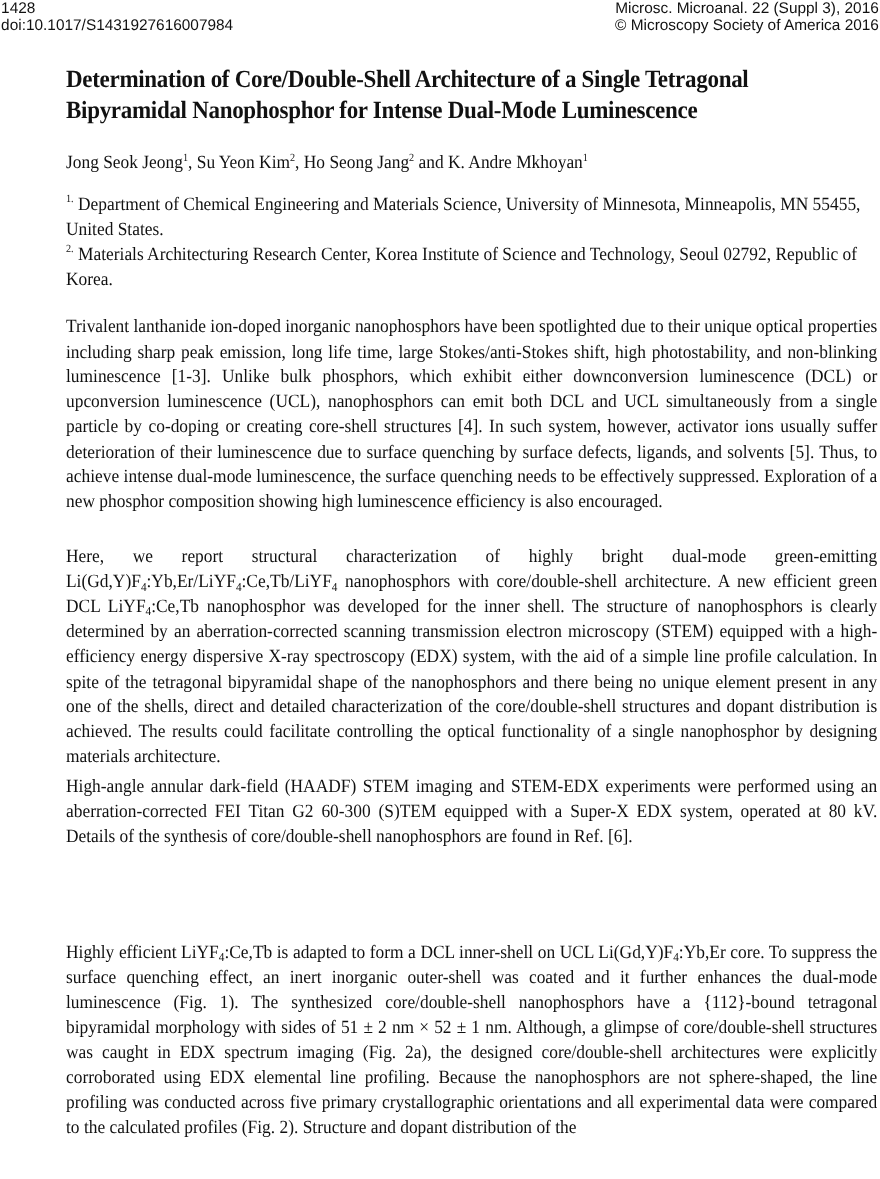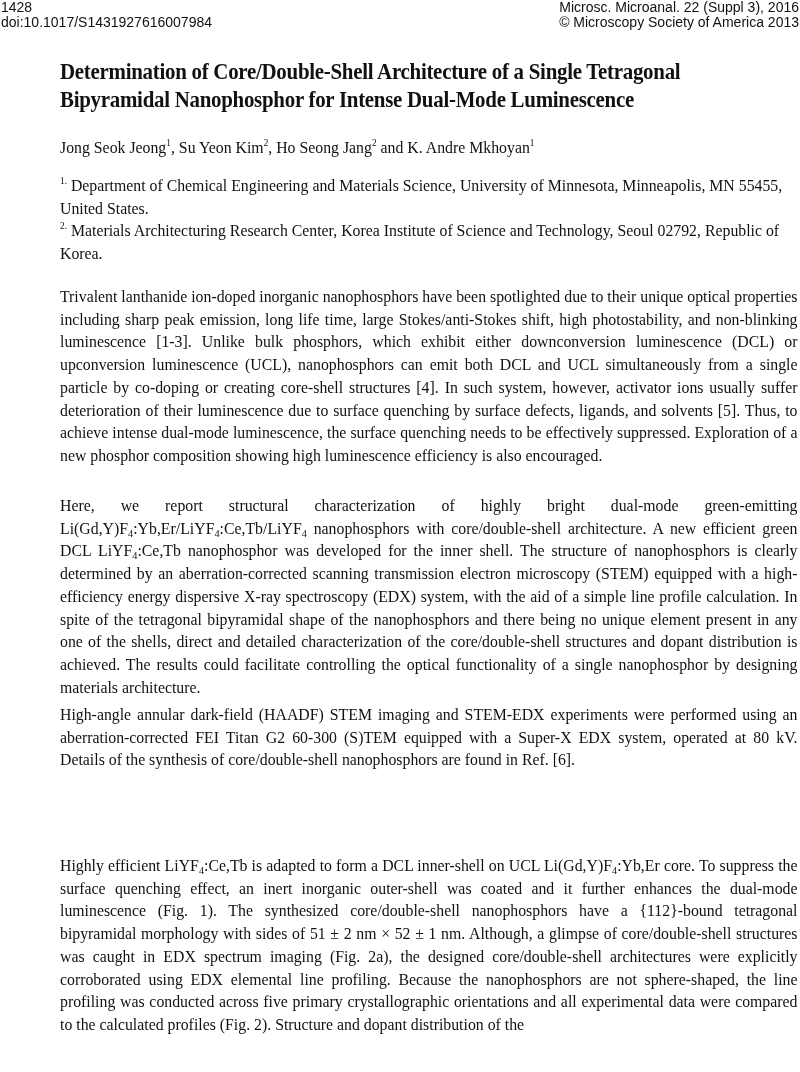"Microsc. Microanal. 22 (Suppl 3)," .rh-right { text-align: right -> center }
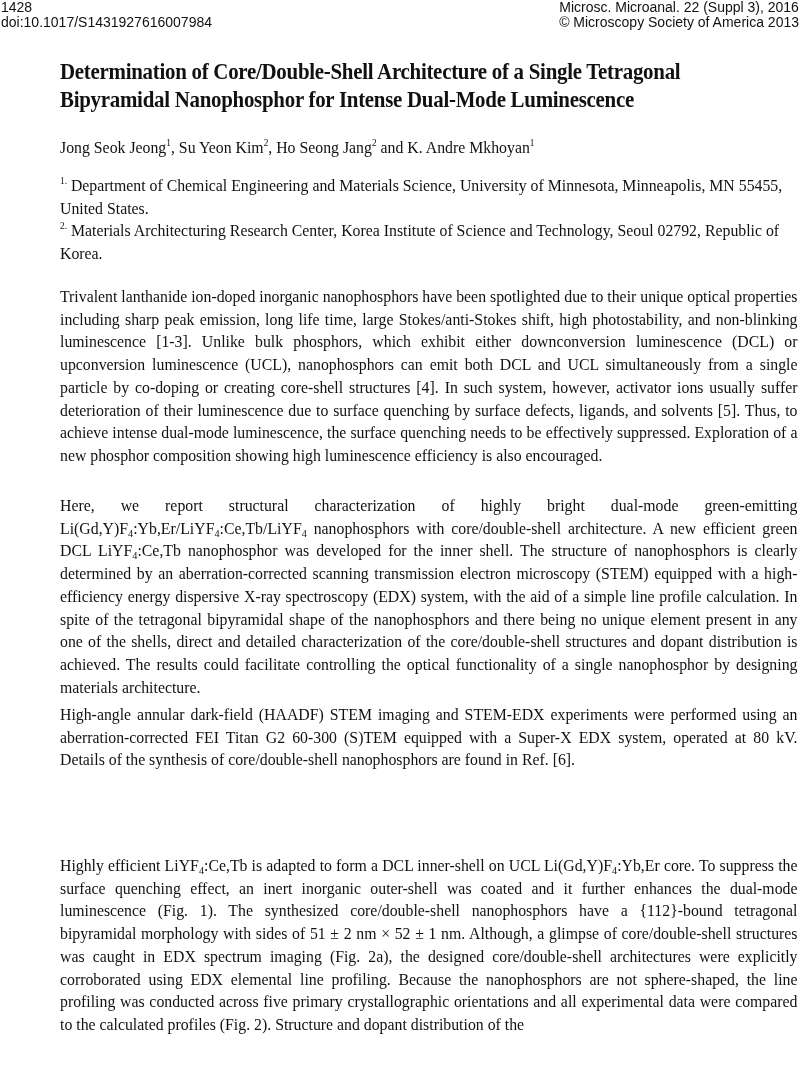"© Microscopy Society of America" span.rh-line { text: 2013 -> 2016 }
